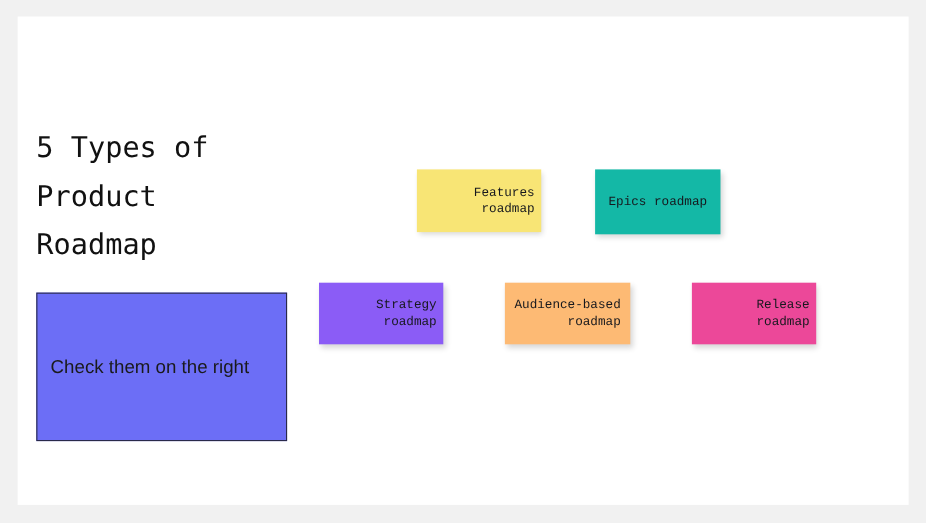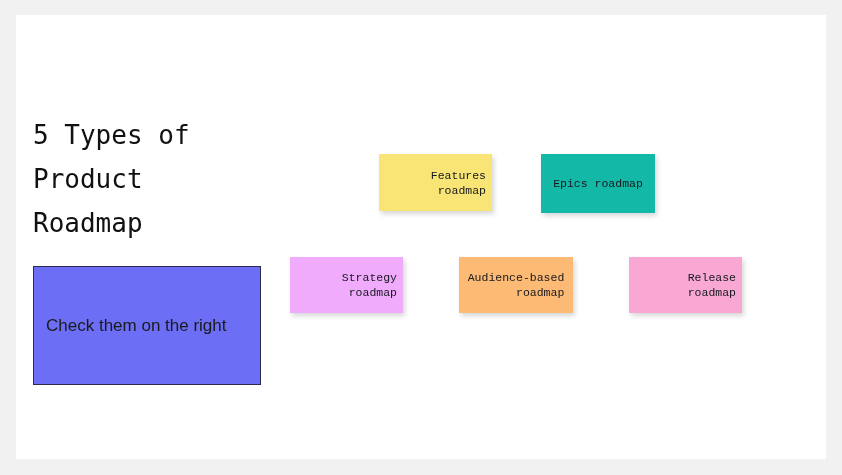"Strategy roadmap" #card-strategy { background: #f0abfc -> #8b5cf6 }
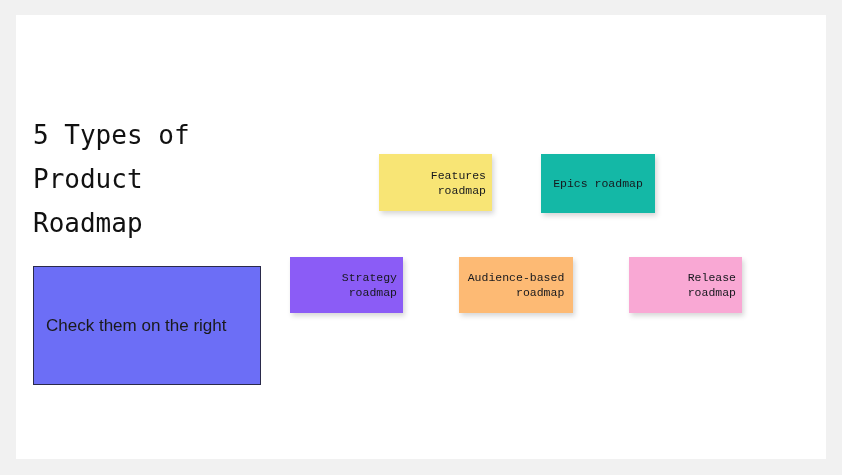"Release roadmap" #card-release { background: #f9a8d4 -> #ec4899 }
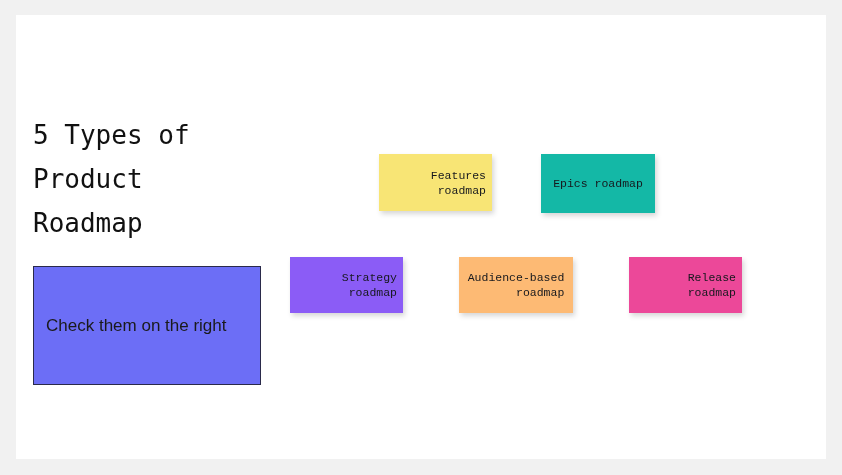"Check them on the right" #callout-box { height: 119px -> 135px }
